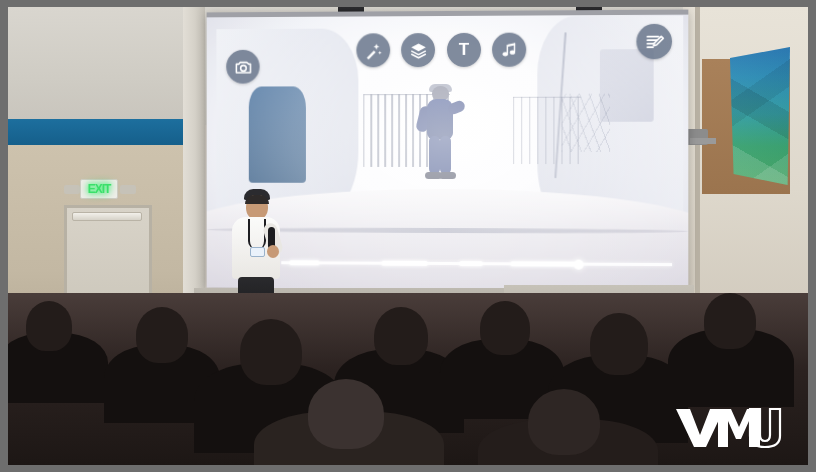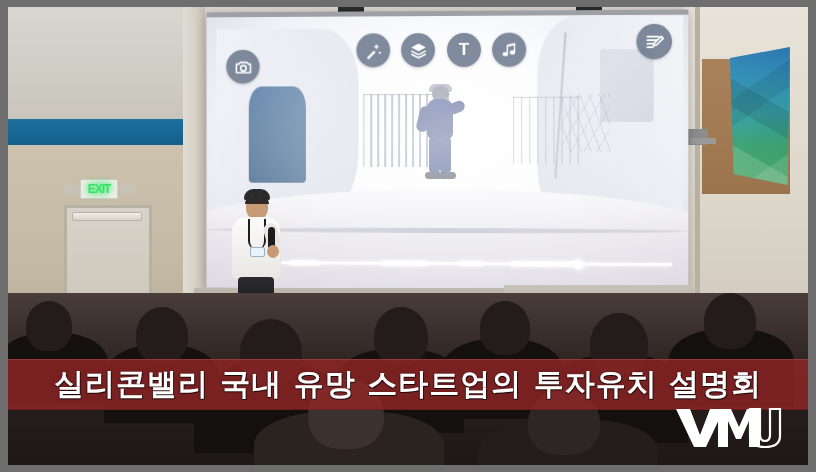"실리콘밸리 국내 유망 스타트업의 투자유치" div { html: <div> <span>실리콘밸리 국내 유망 스타트업의 투자유치 설명회</span> </div> -> none }
